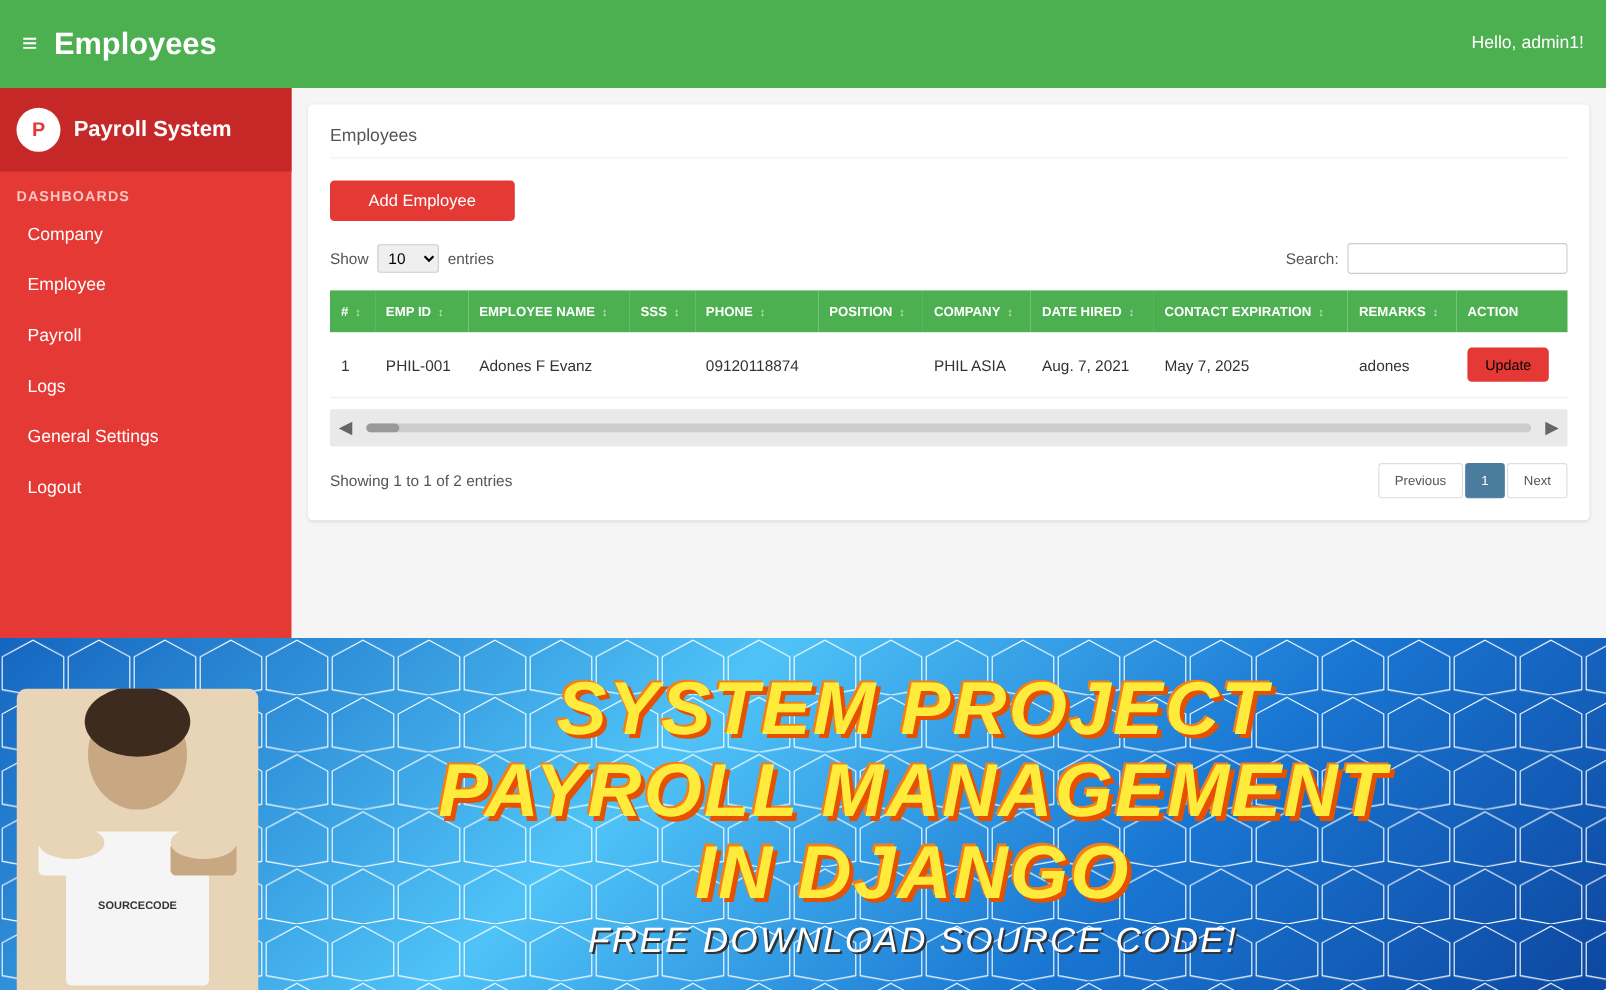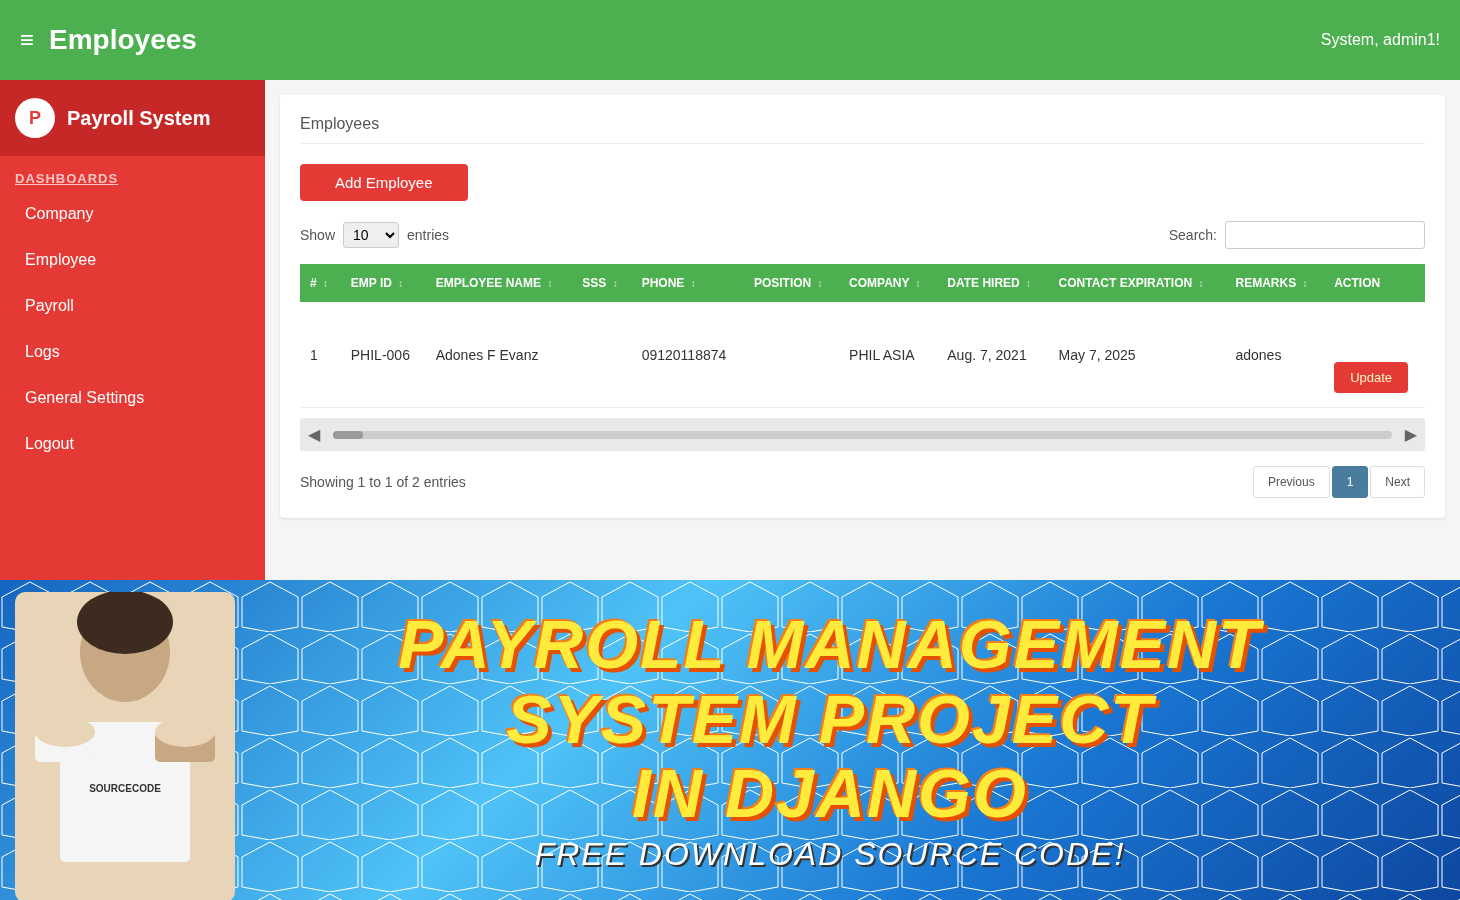"System, admin1!" span.user-greeting { text: System -> Hello }
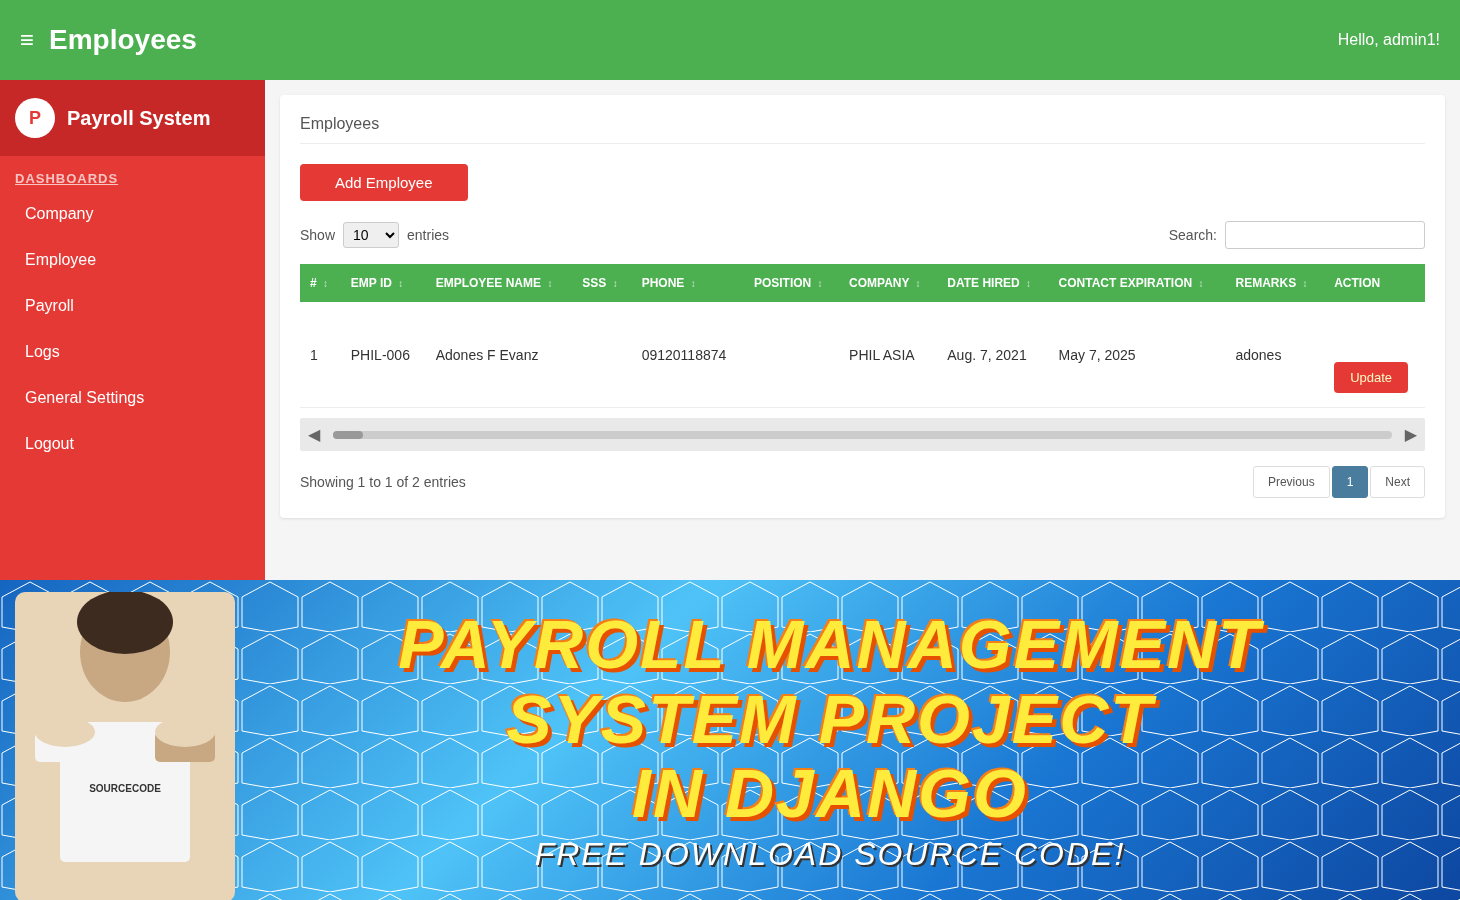"DASHBOARDS" .sidebar-section-title { text-decoration: underline -> none }
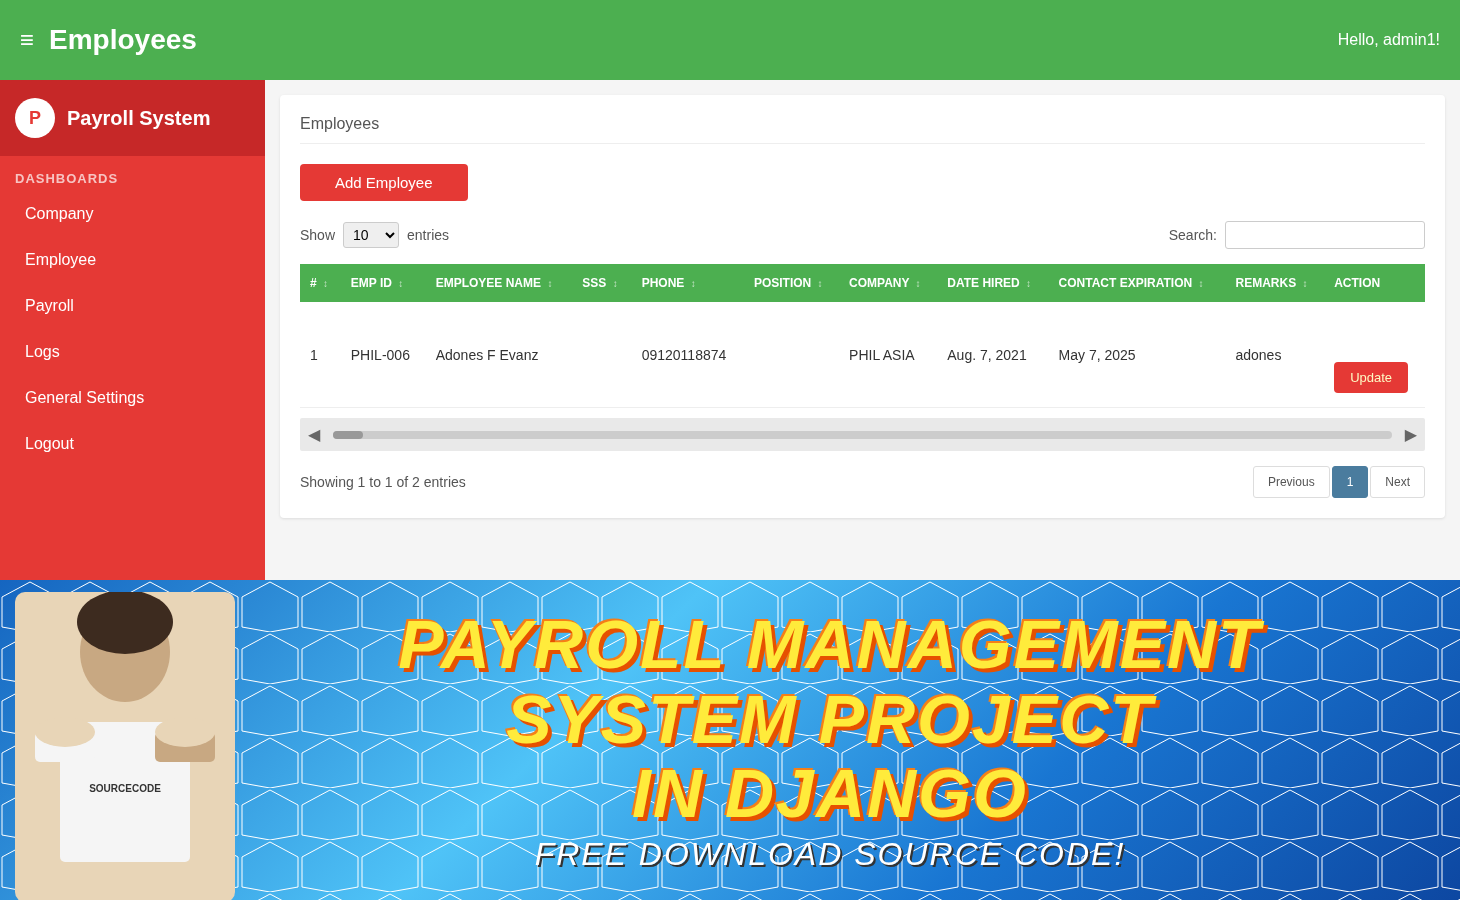"PHIL-006" td { text: PHIL-006 -> PHIL-001 }
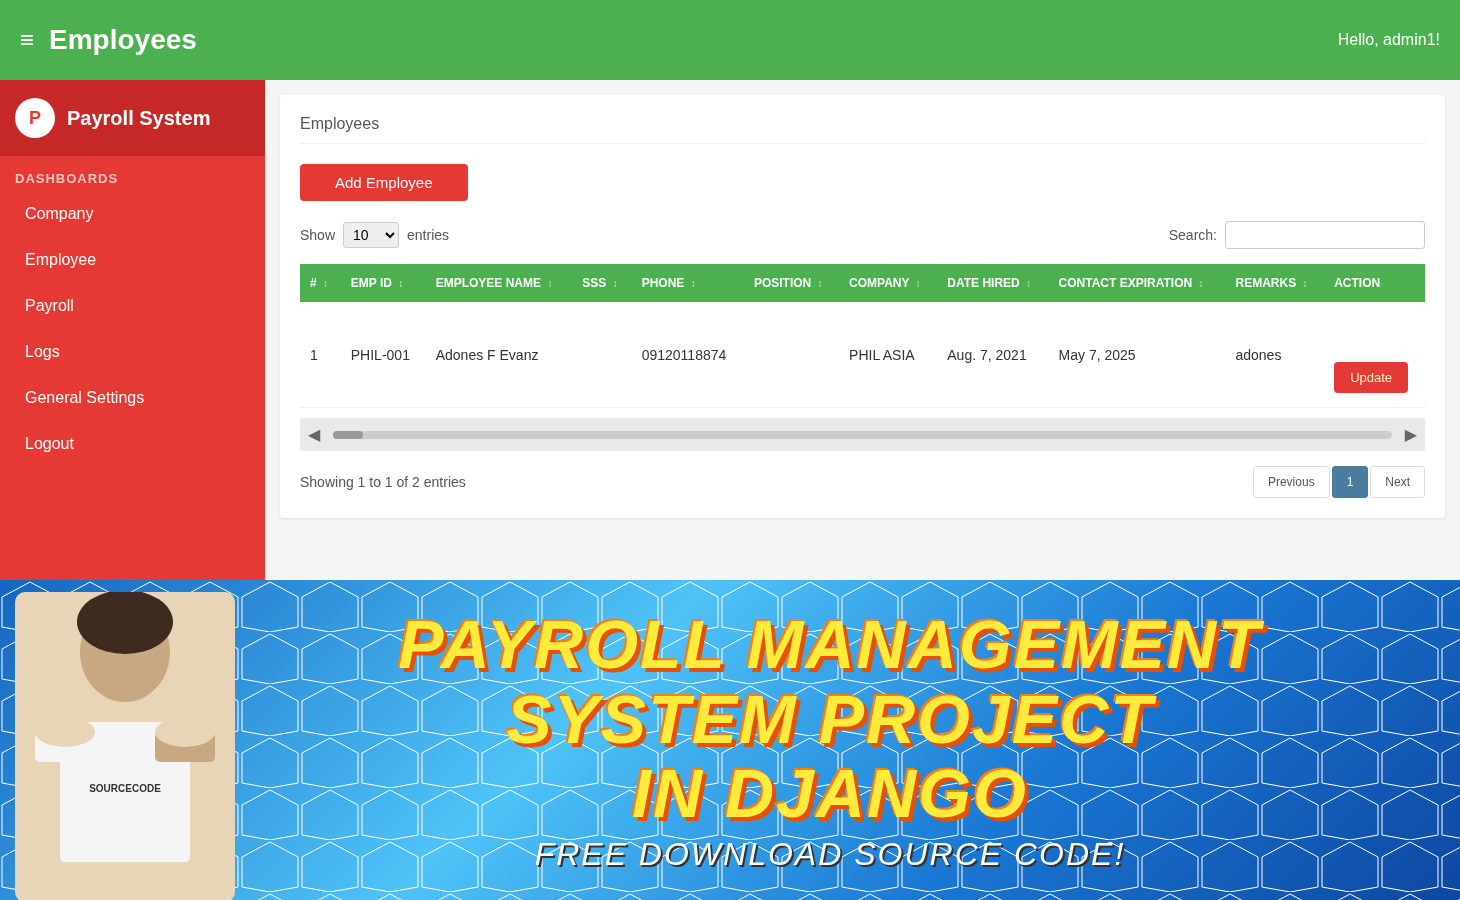"Update" .update-btn { color: #fef9c3 -> #000000; margin-top: 46px -> none }
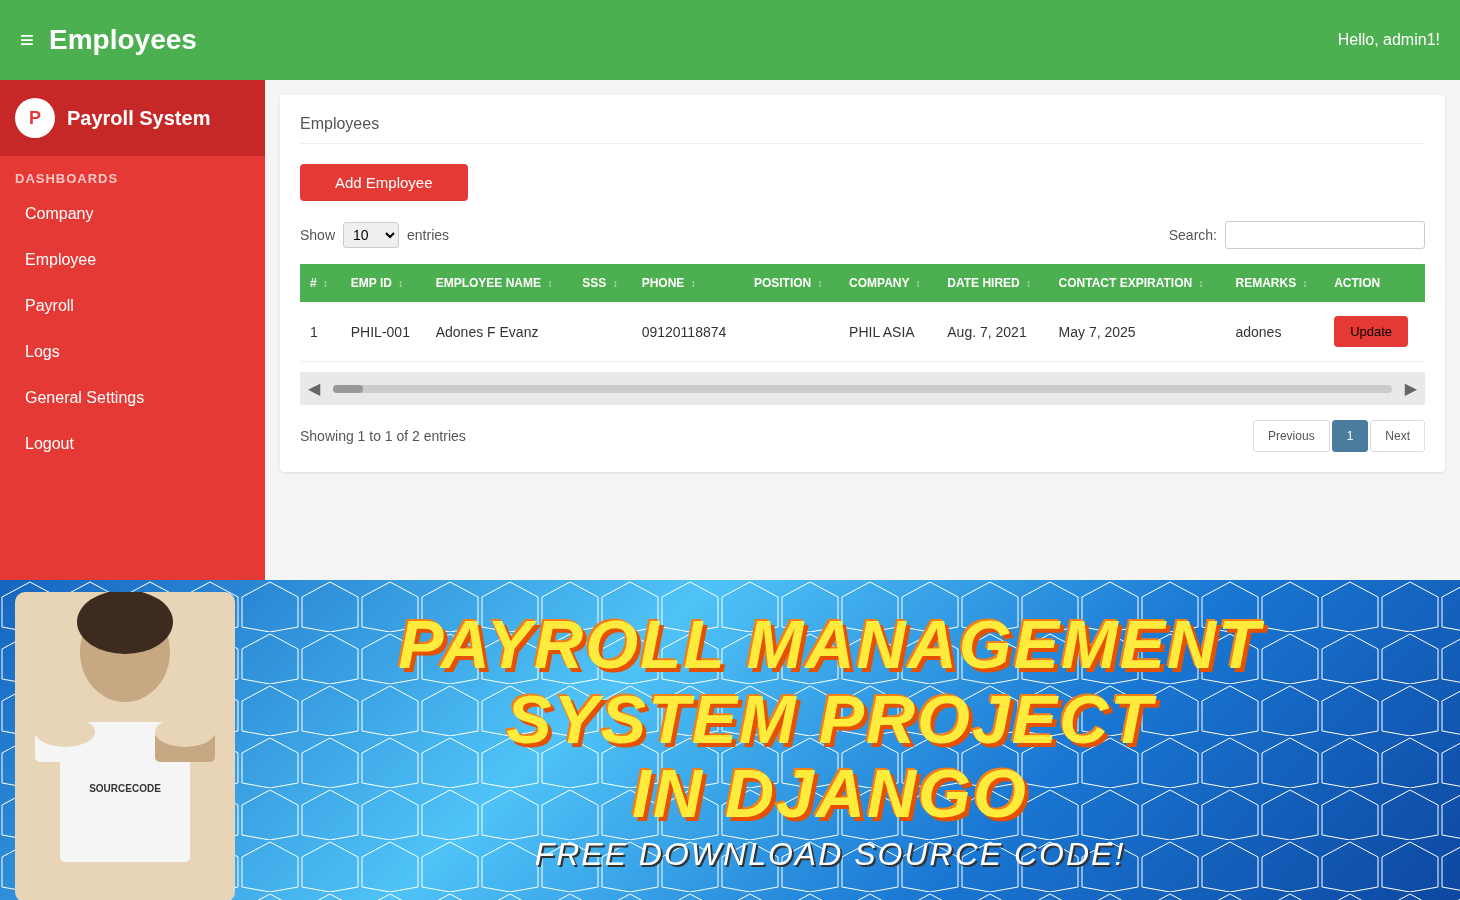"PAYROLL MANAGEMENT" div.overlay-title { order: before "SYSTEM PROJECT" -> after "SYSTEM PROJECT" }
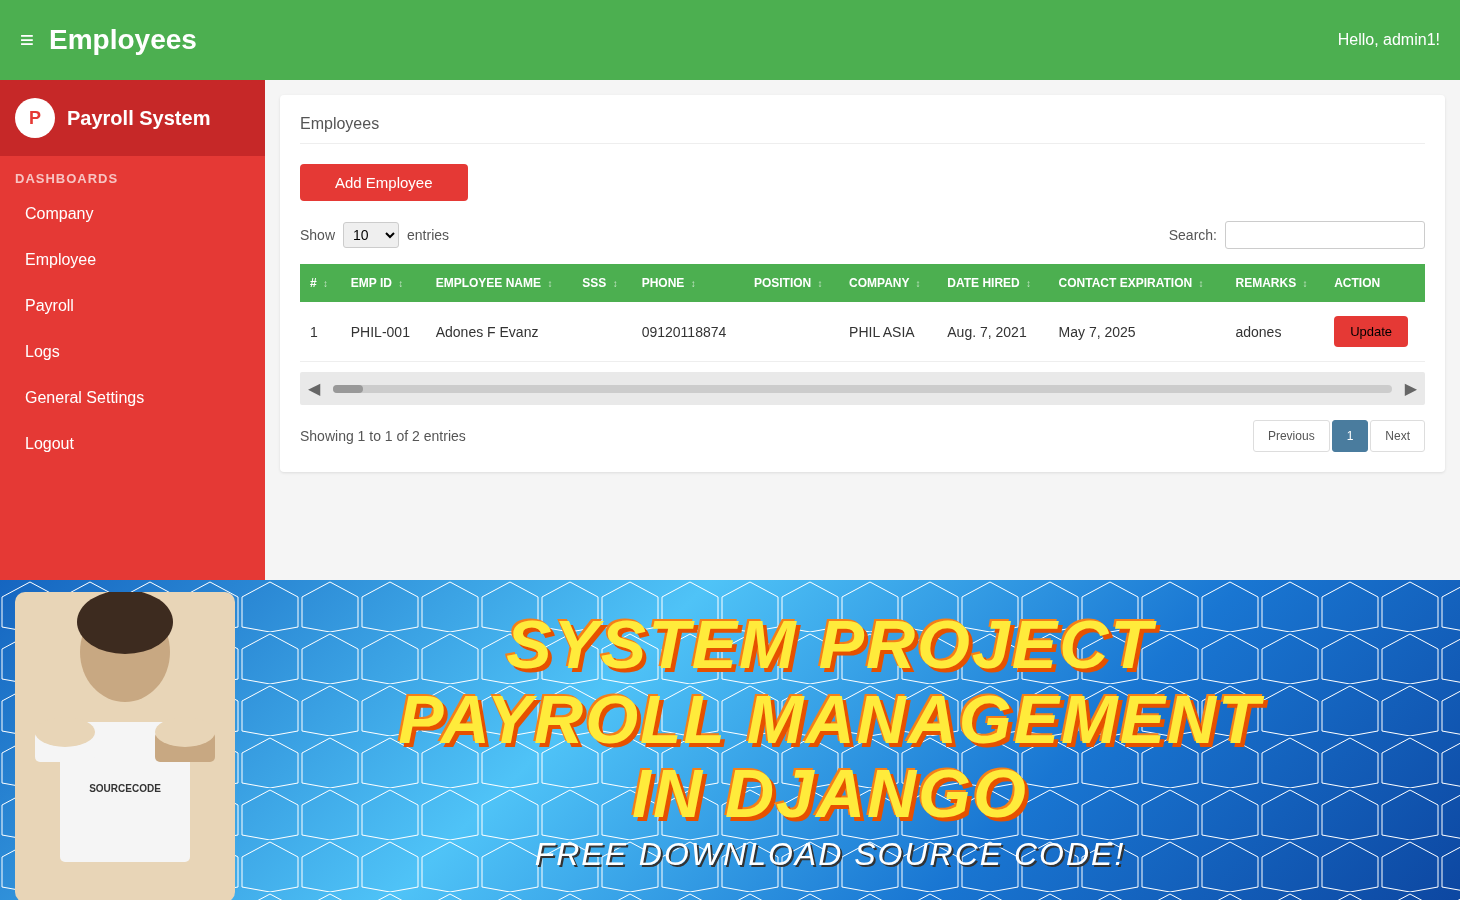"SOURCECODE" .person-container { height: 308px -> 274px }
